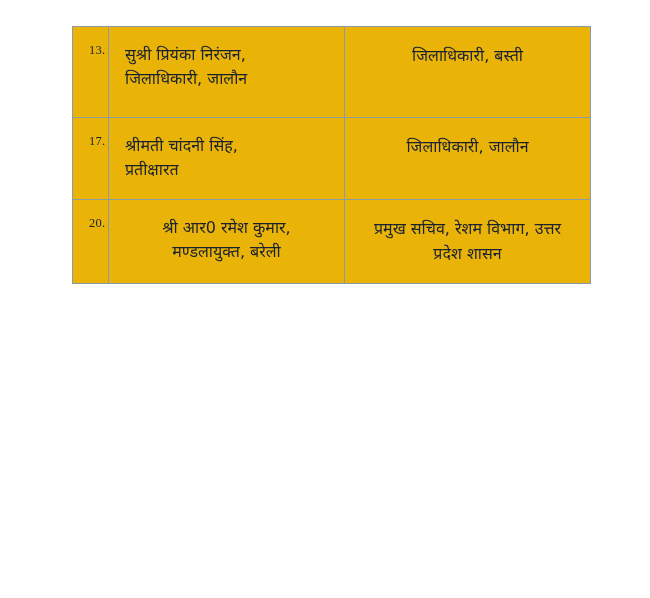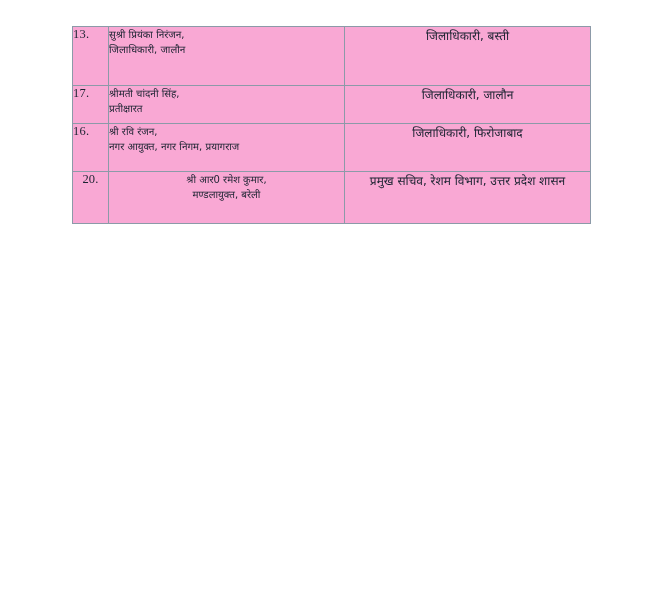"13." #transfer-table td { background: #f9a8d4 -> #eab308; padding: 0 -> 16px }
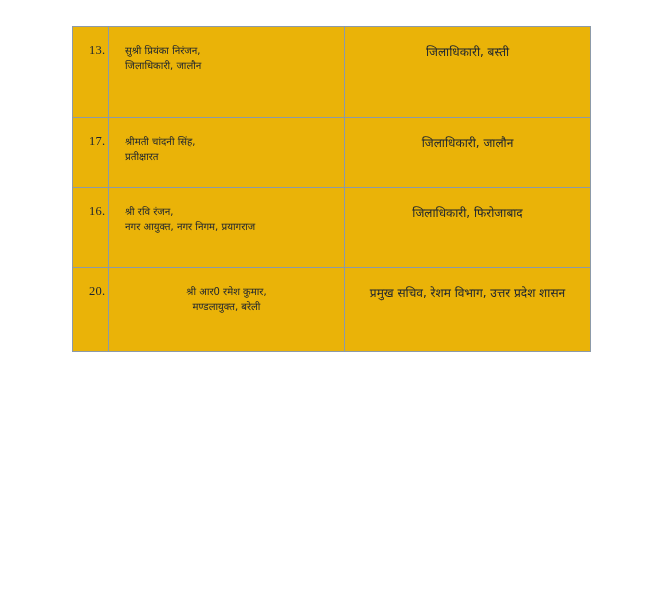"सुश्री प्रियंका निरंजन," .cell-name { font-size: 10px -> 16px }
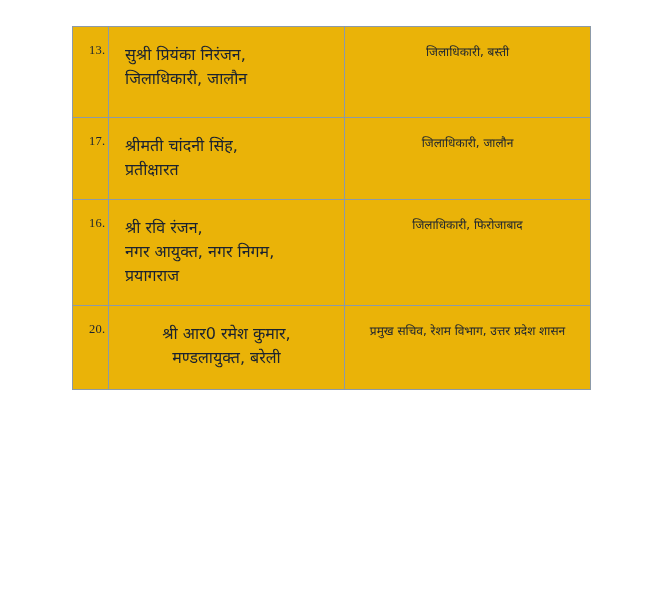"जिलाधिकारी, बस्ती" .cell-post { font-size: 12px -> 16px }
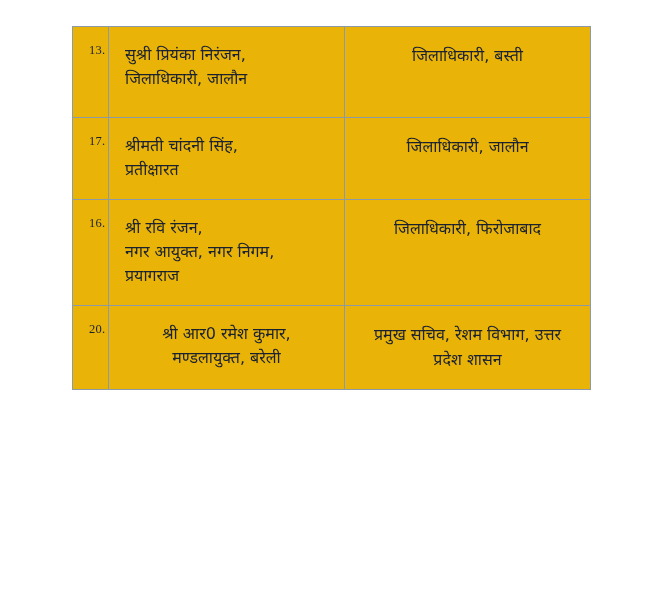"16." tr { html: <tr> <td>16.</td> <td> <span>श्री रवि रंजन,</span> <span>नगर आयुक्त, नगर निगम, प्रयागराज</span> </td> <td> <span>जिलाधिकारी, फिरोजाबाद</span> </td> </tr> -> none }
